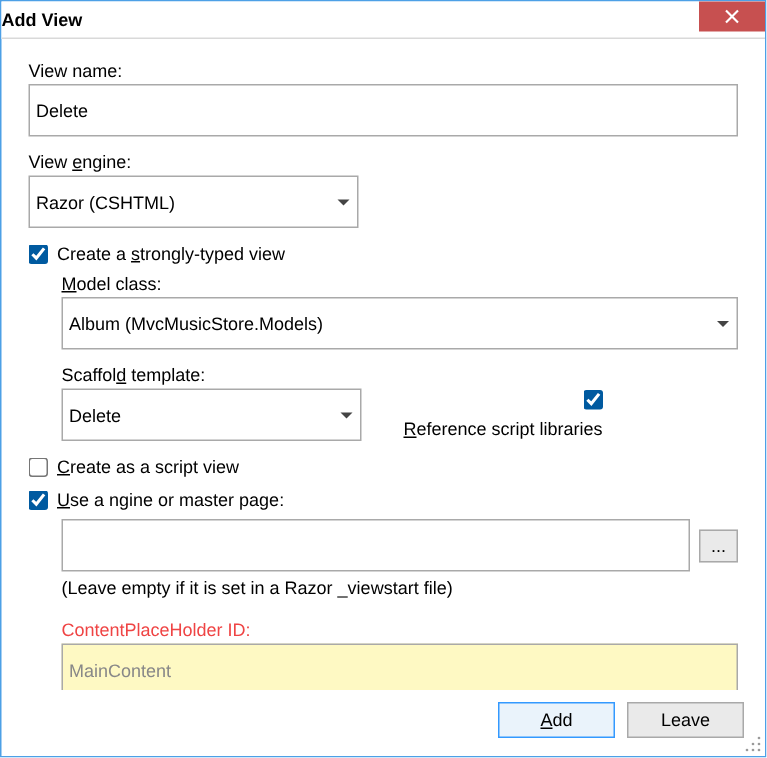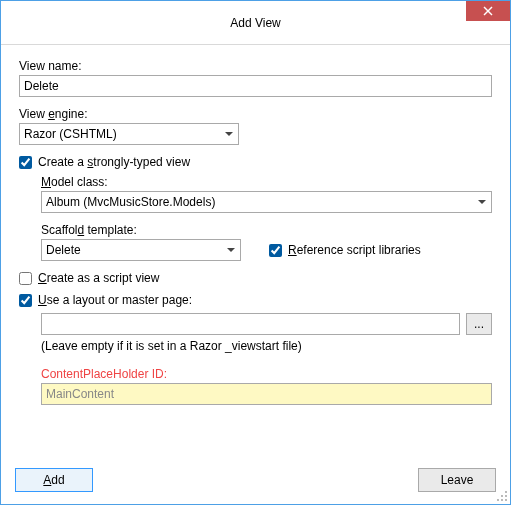"Add View" .titlebar { font-weight: none -> bold; height: 44px -> 26px; justify-content: center -> flex-start }
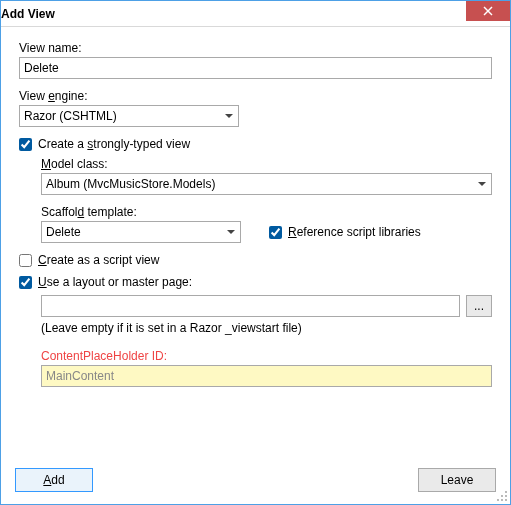"Delete" input[type=text], select { height: 22px -> 35px }
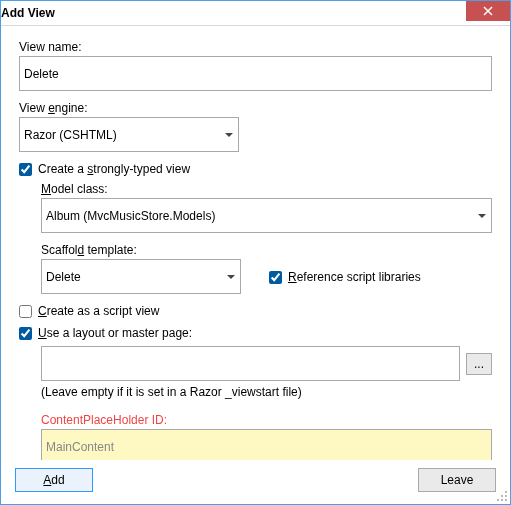"Reference script libraries" div.checkbox-row { flex-direction: none -> column }
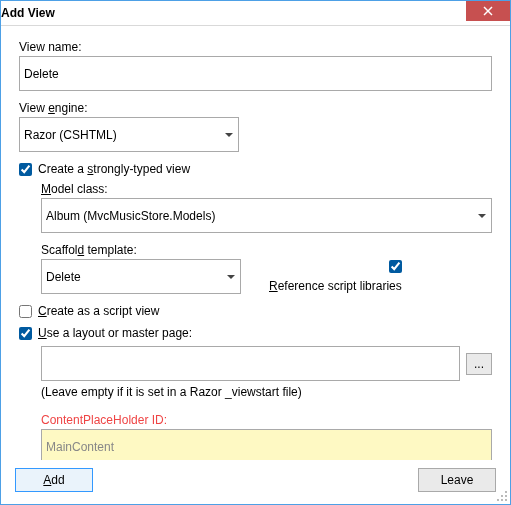"se a layout or master" span { text: layout -> ngine }
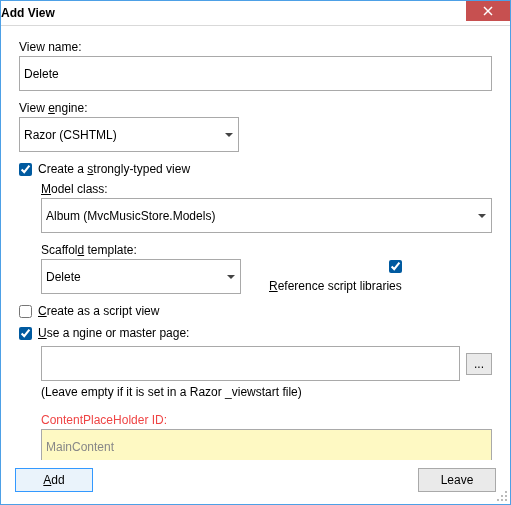"Add" .button-row { justify-content: space-between -> flex-end }
